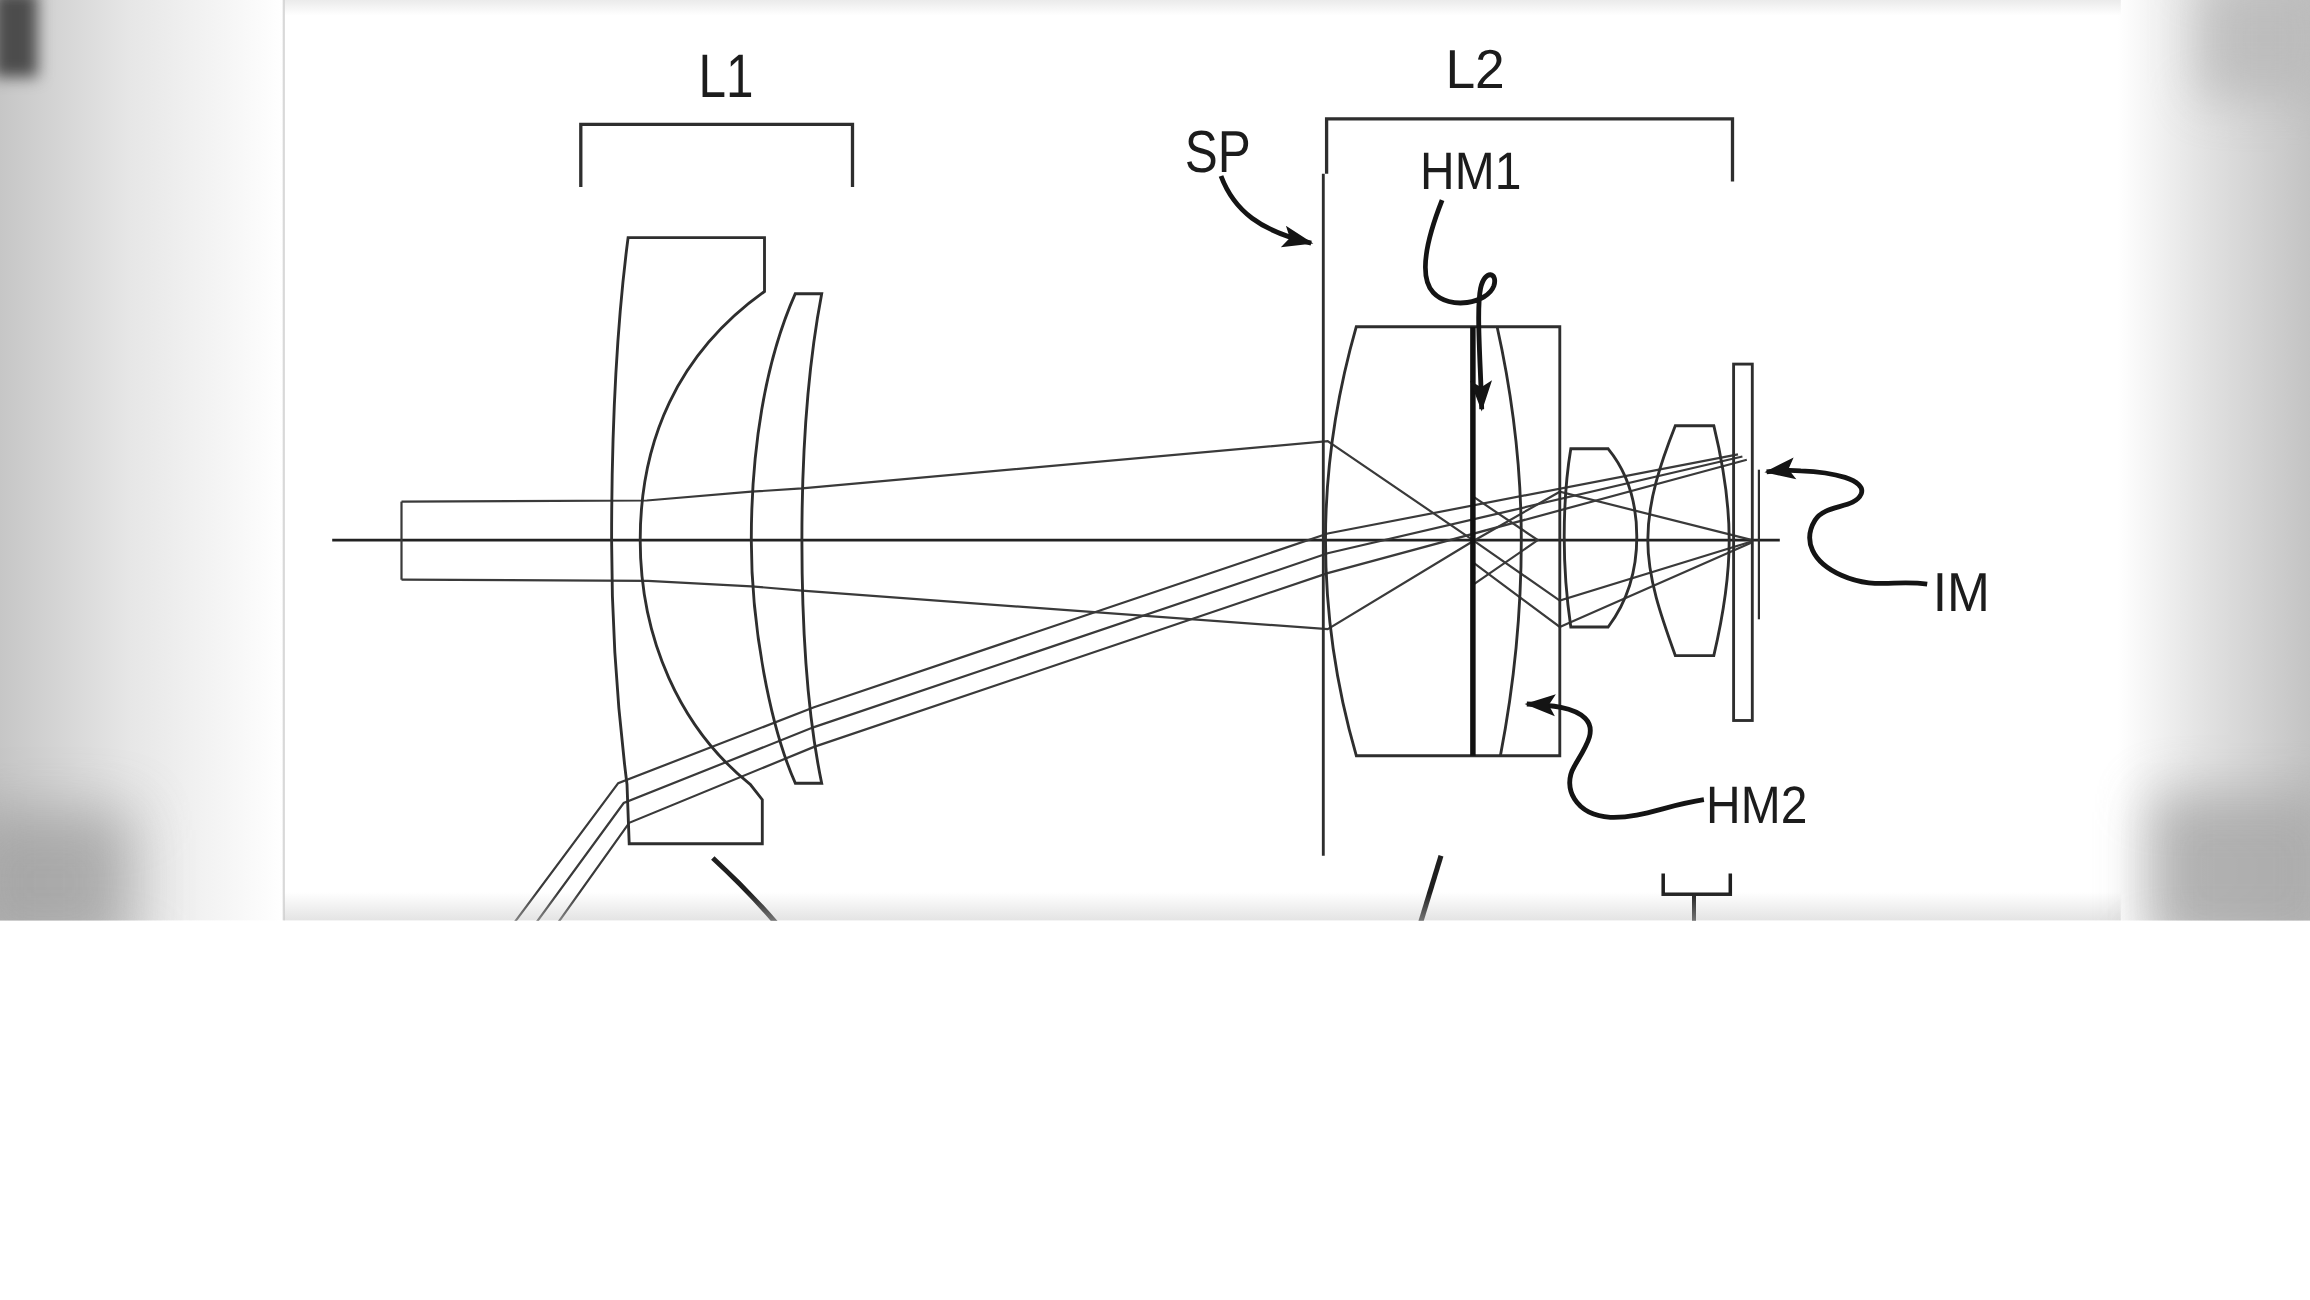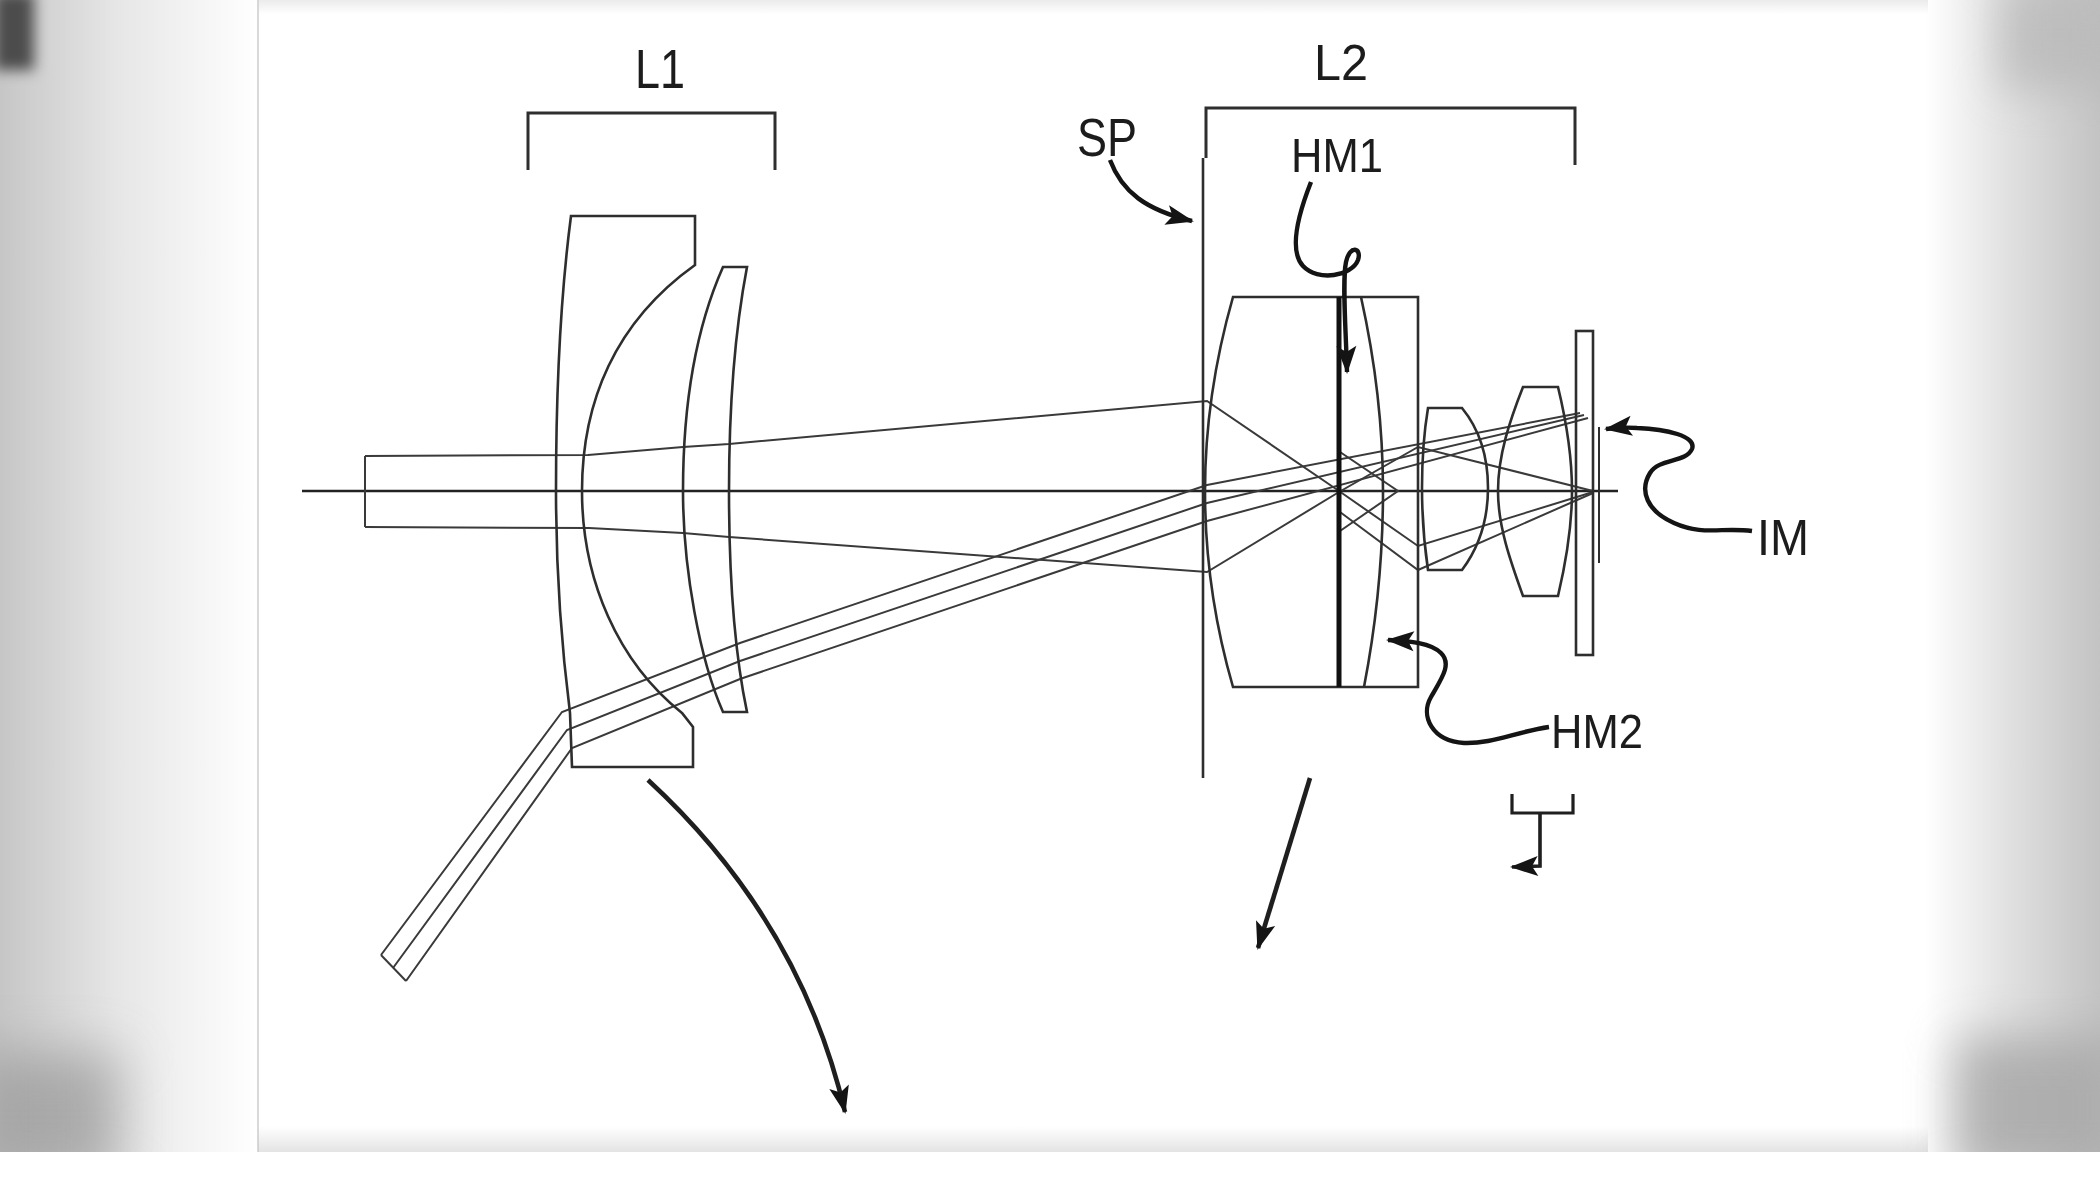"L1" #stage { height: 1152px -> 837px }
